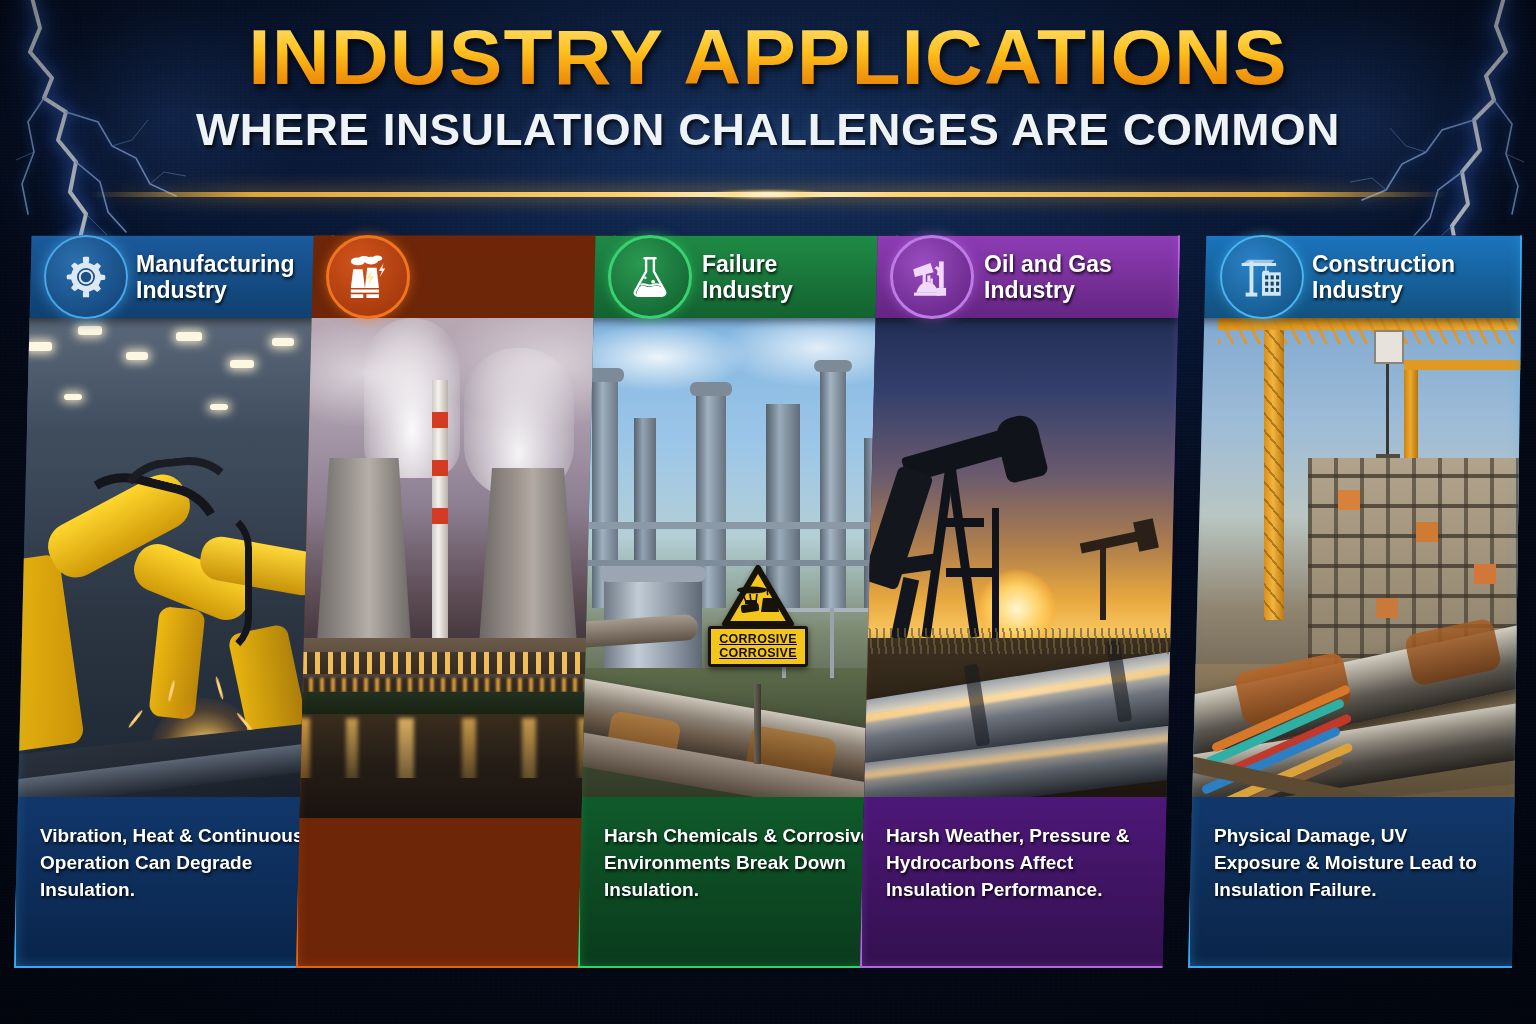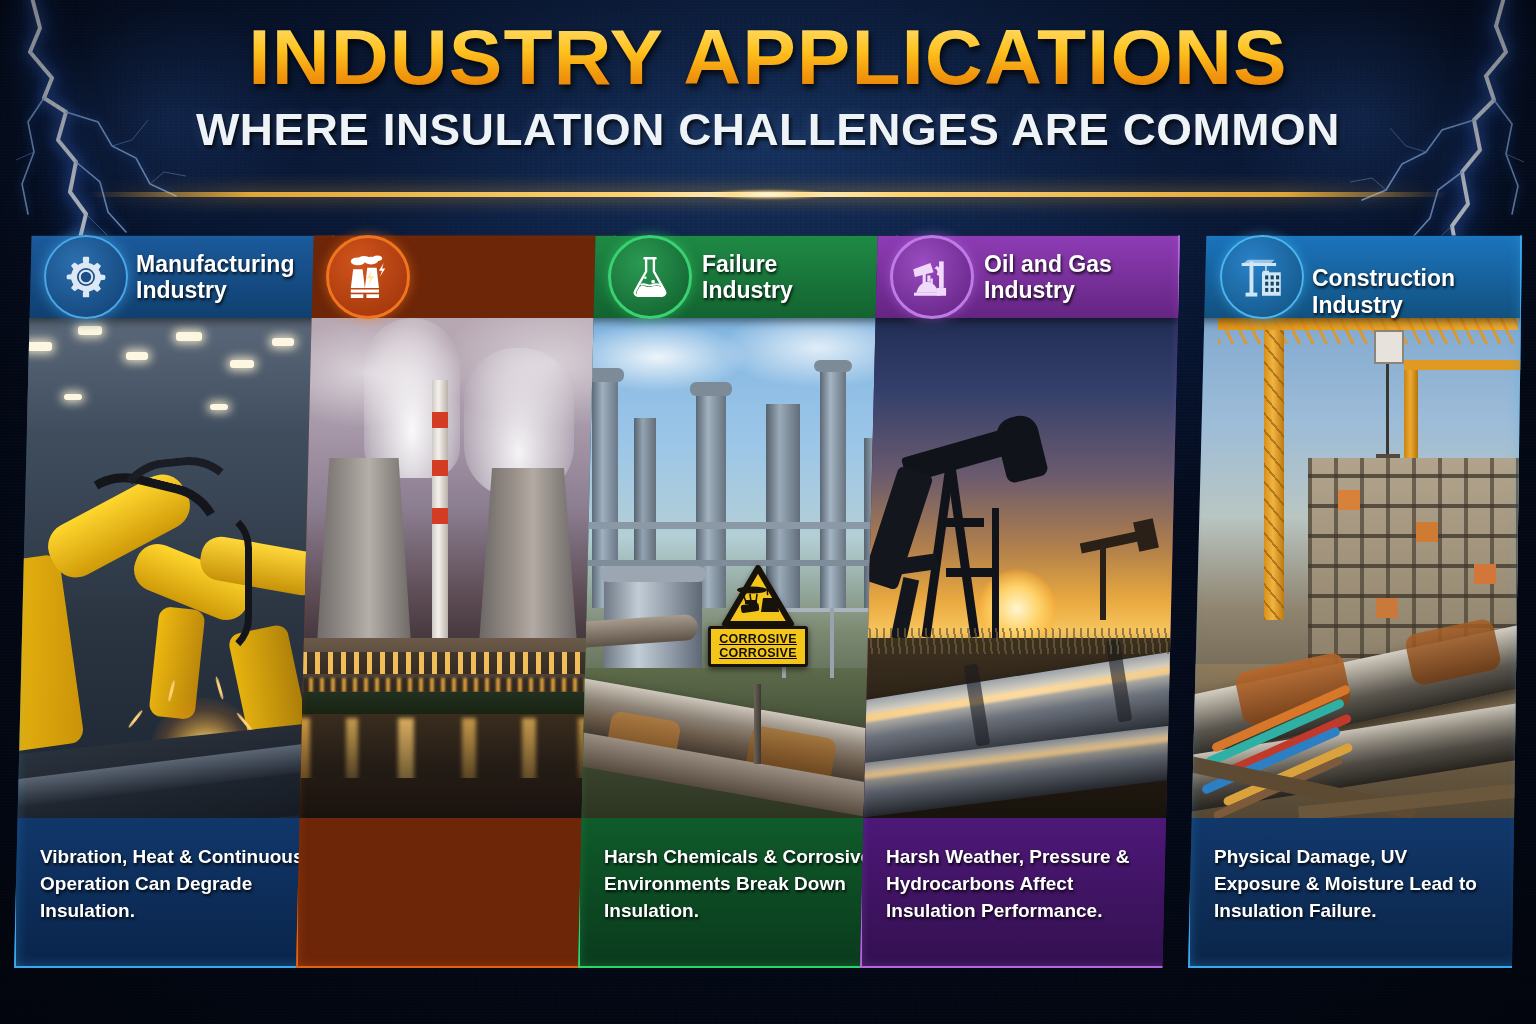"Construction" div.hdr { align-items: flex-end -> none }
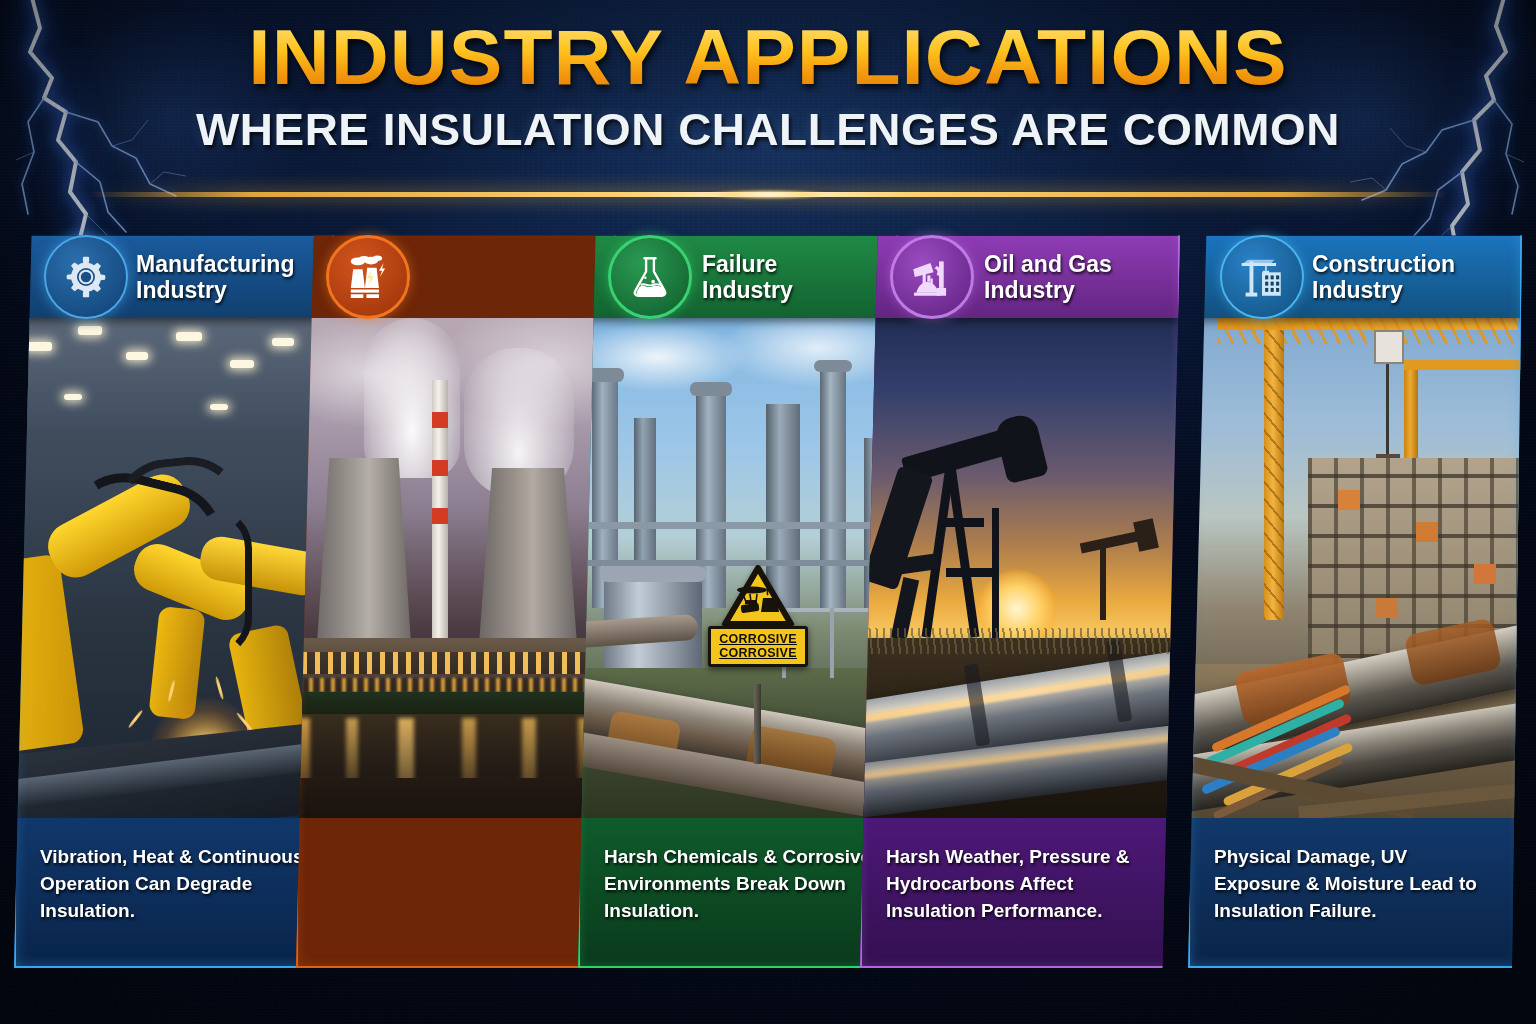"Vibration, Heat & Continuous Operation" .caption { height: 150px -> 171px }
